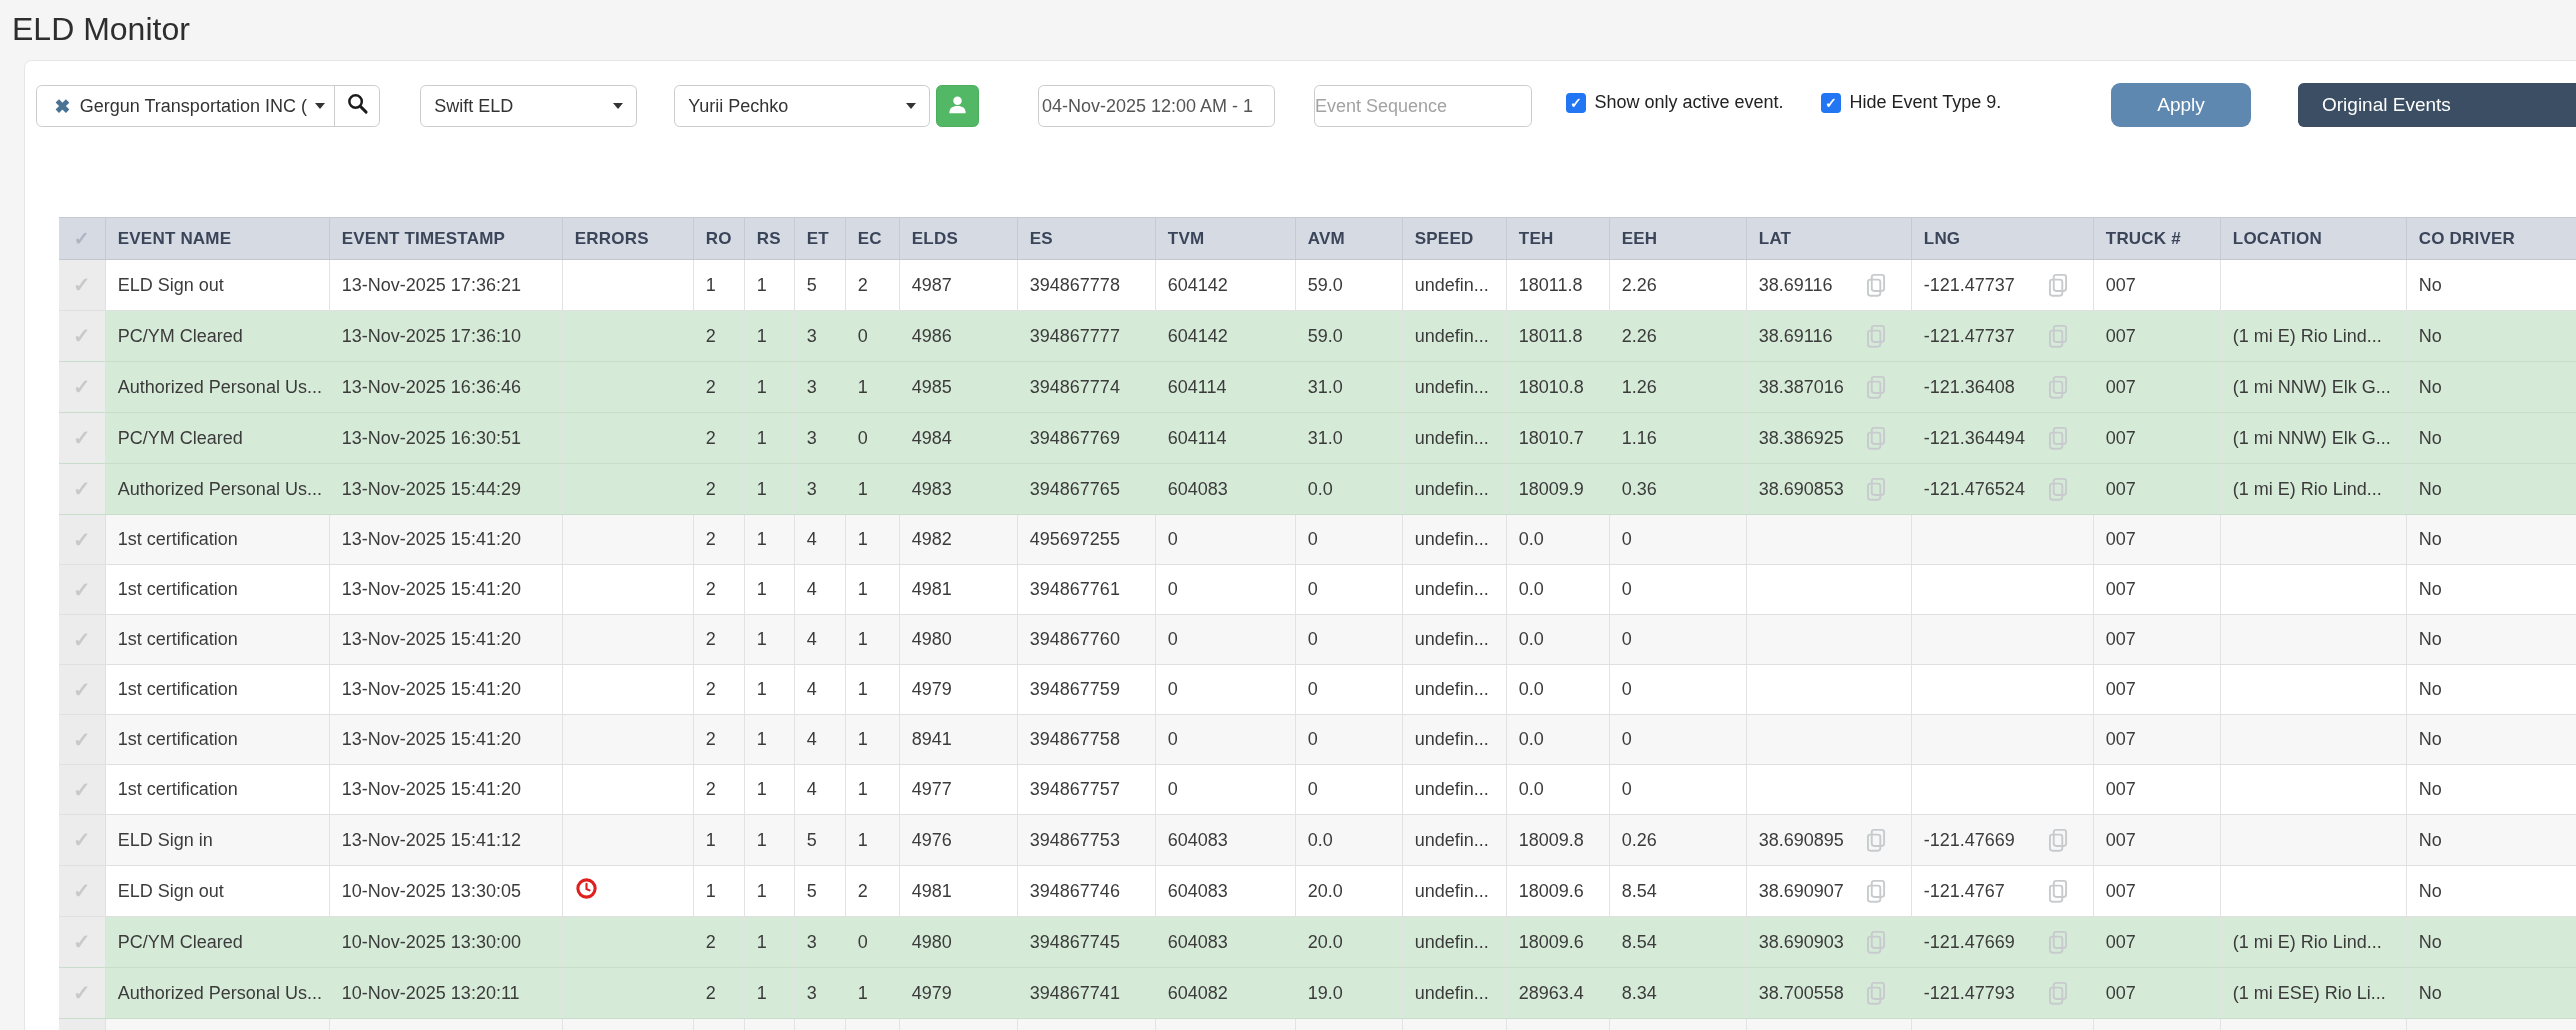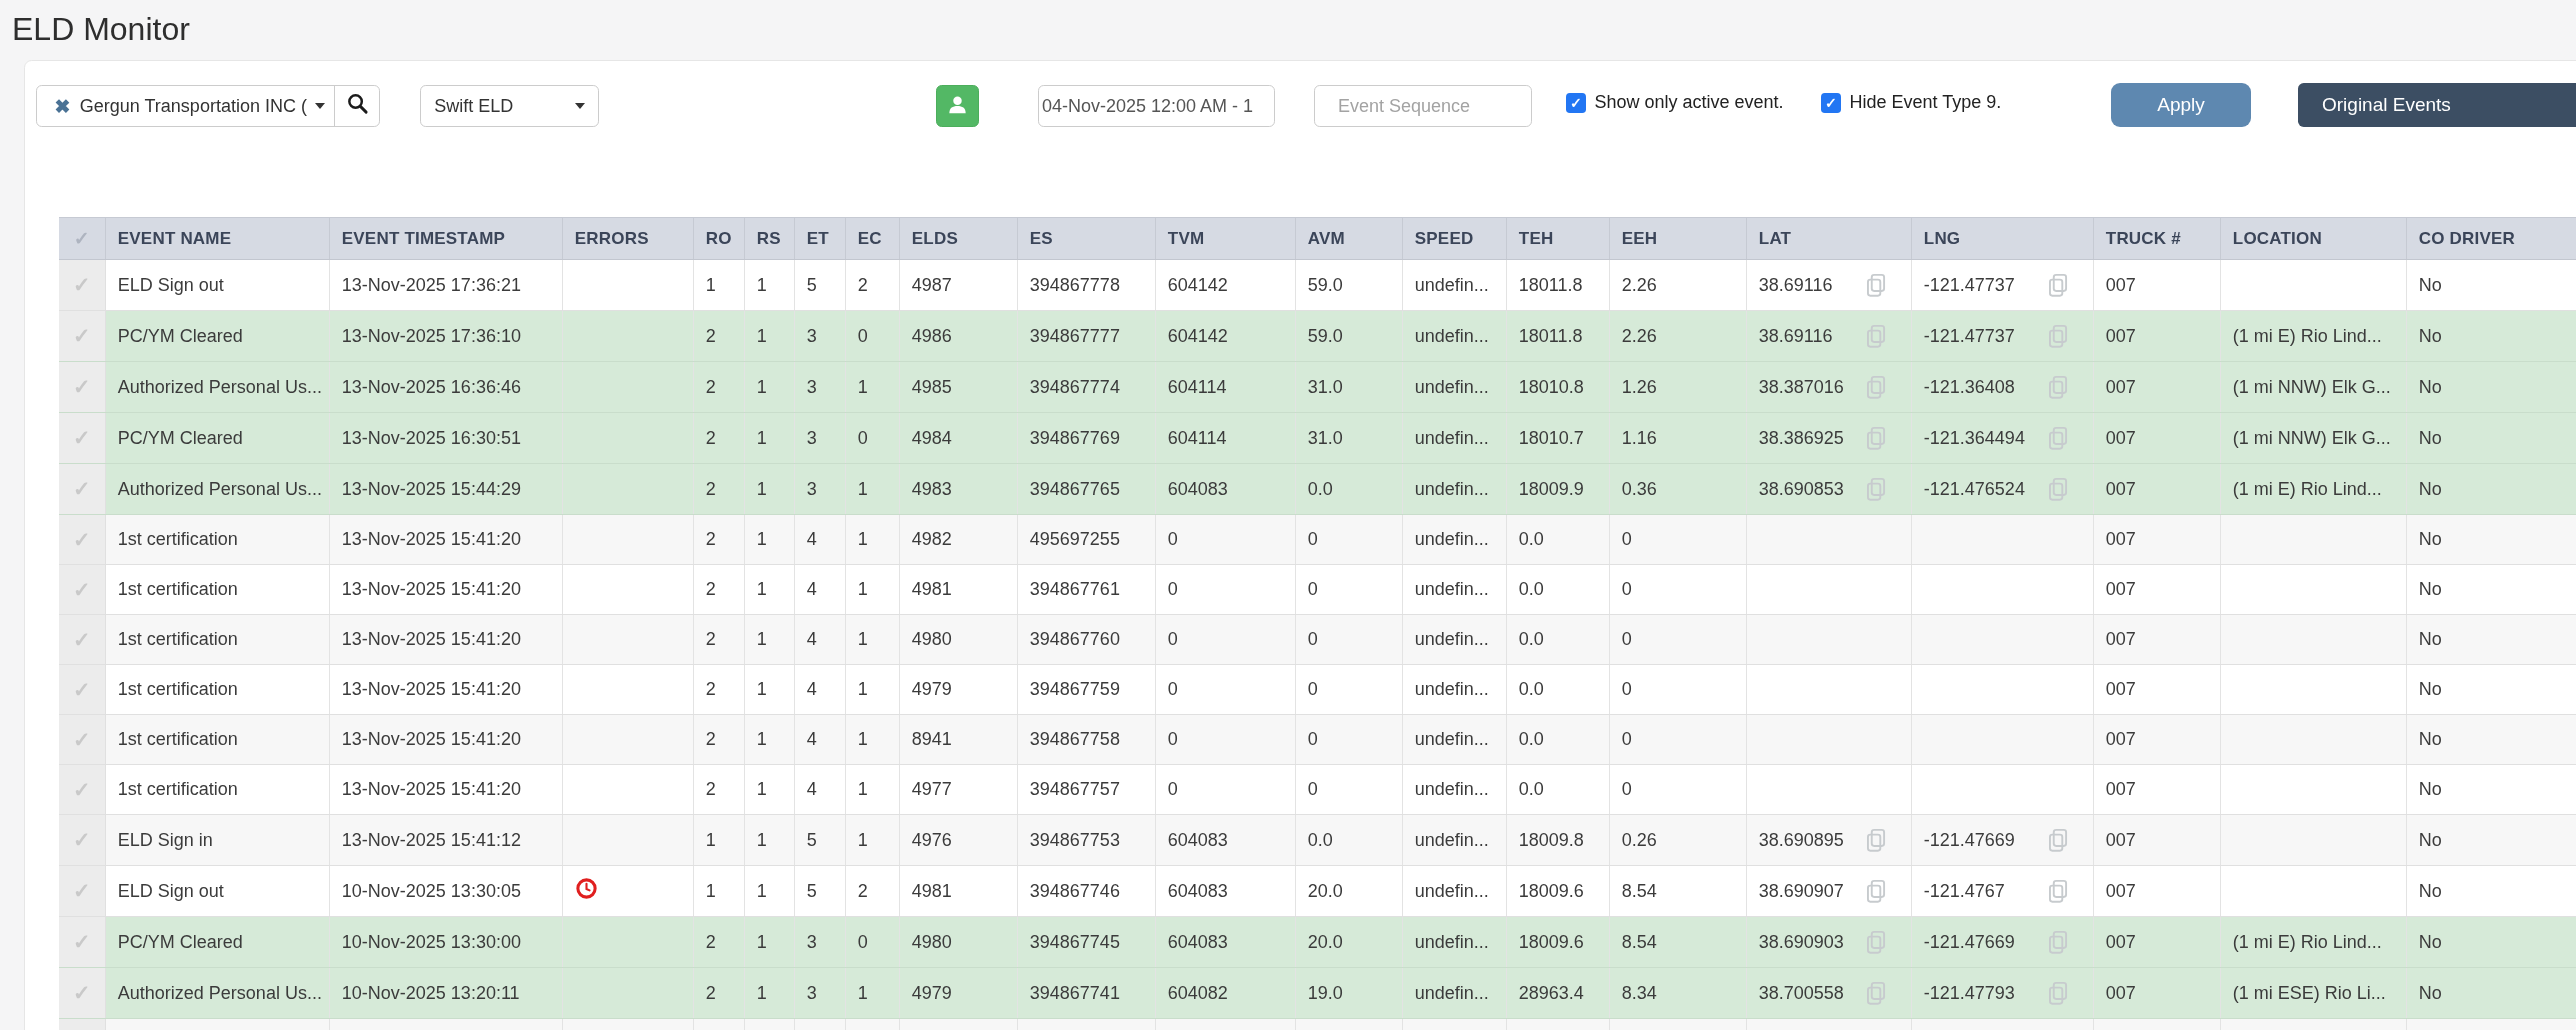"Swift ELD" .select-eld { width: 179px -> 217px }
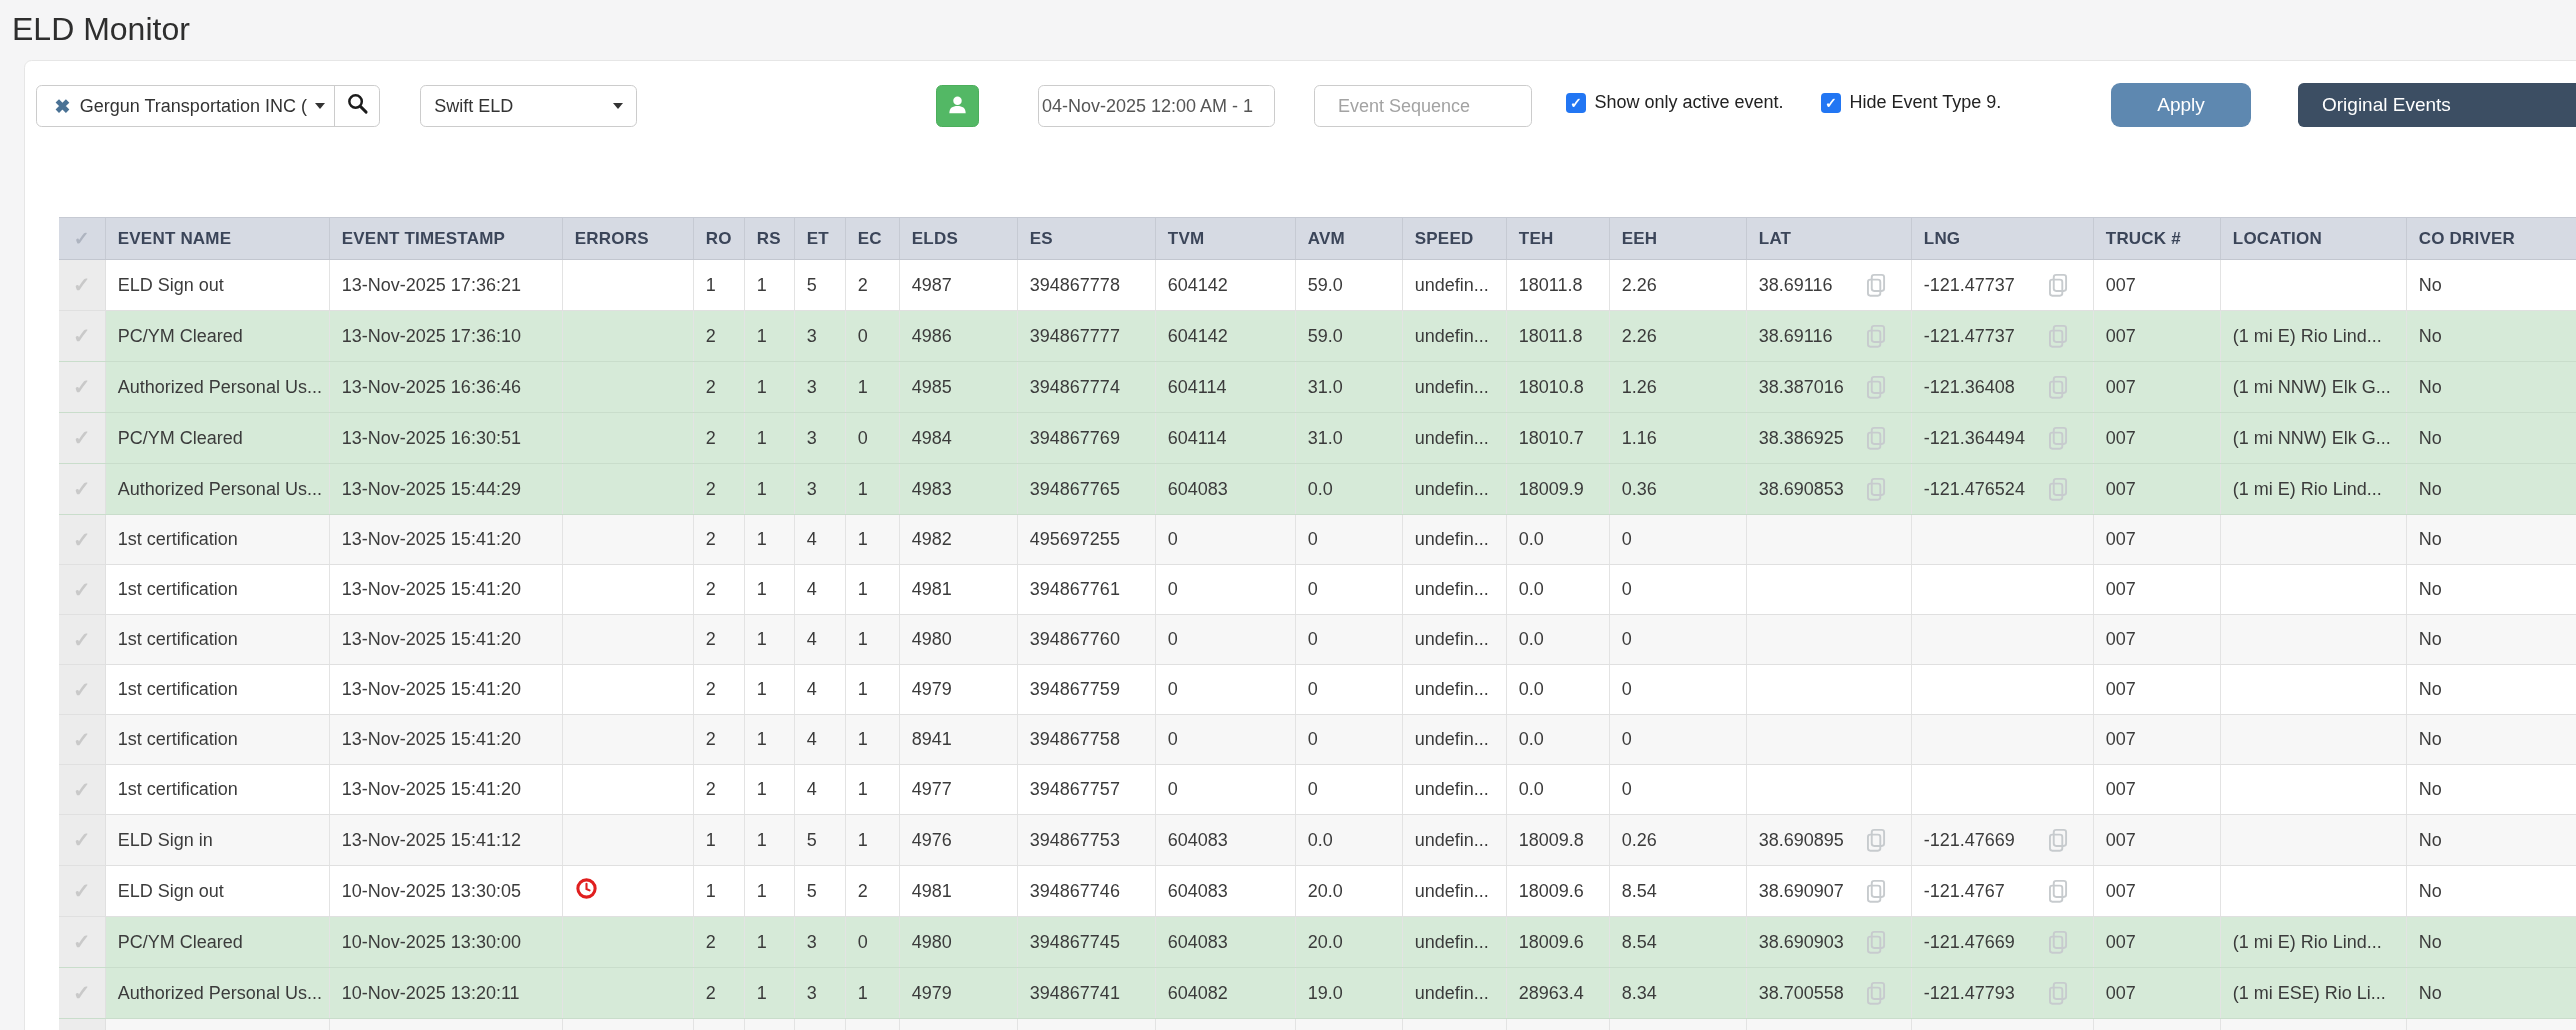"Yurii Pechko" div.ctl { html: none -> <div> <span>Yurii Pechko</span> <span></span> </div> }
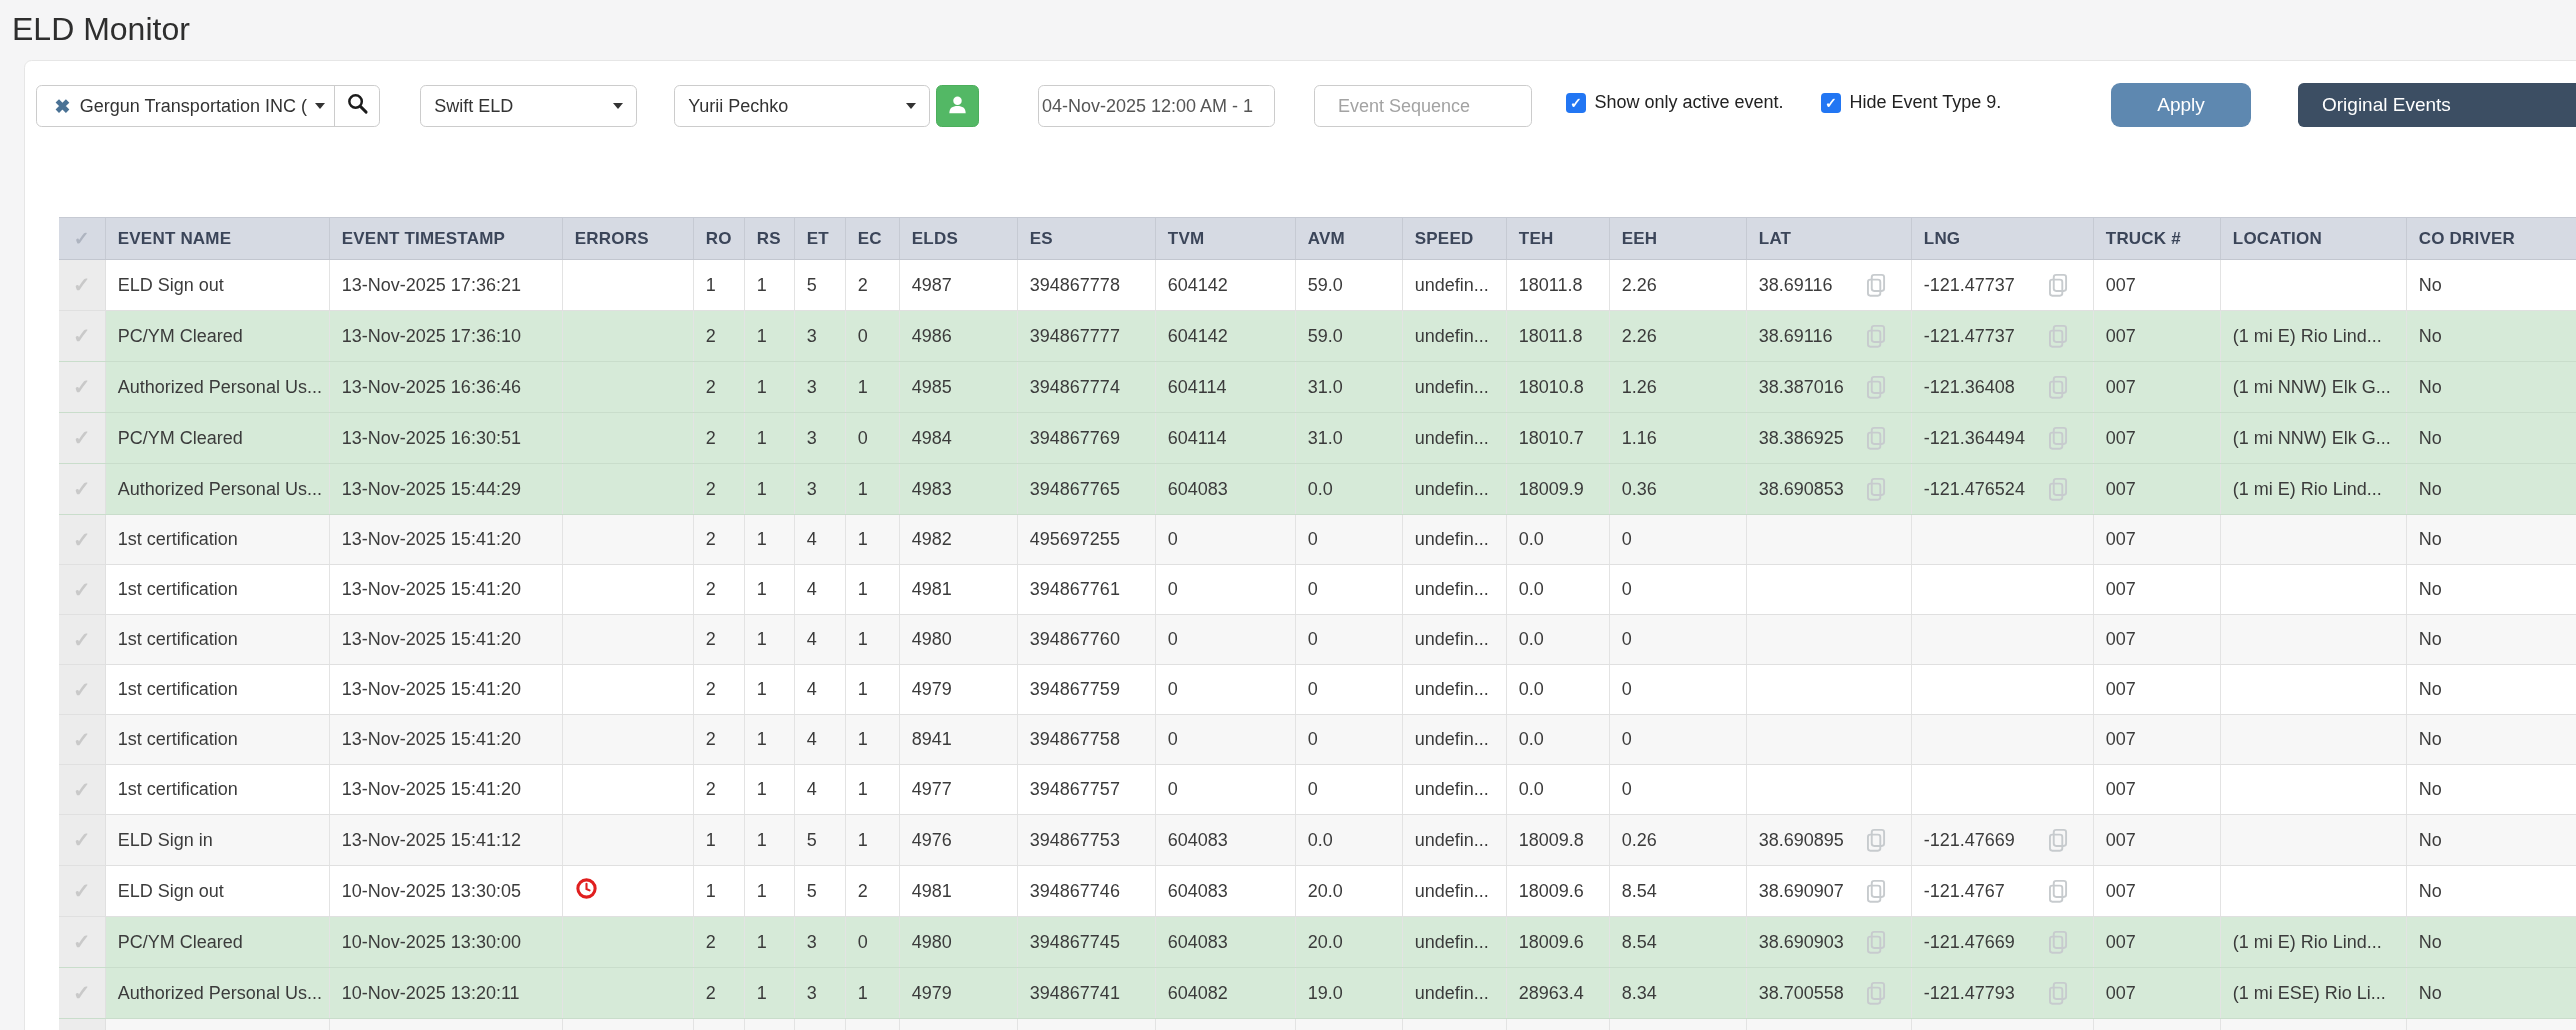"Event Sequence" .seq-input { padding: 0 23px -> 0 0 }
